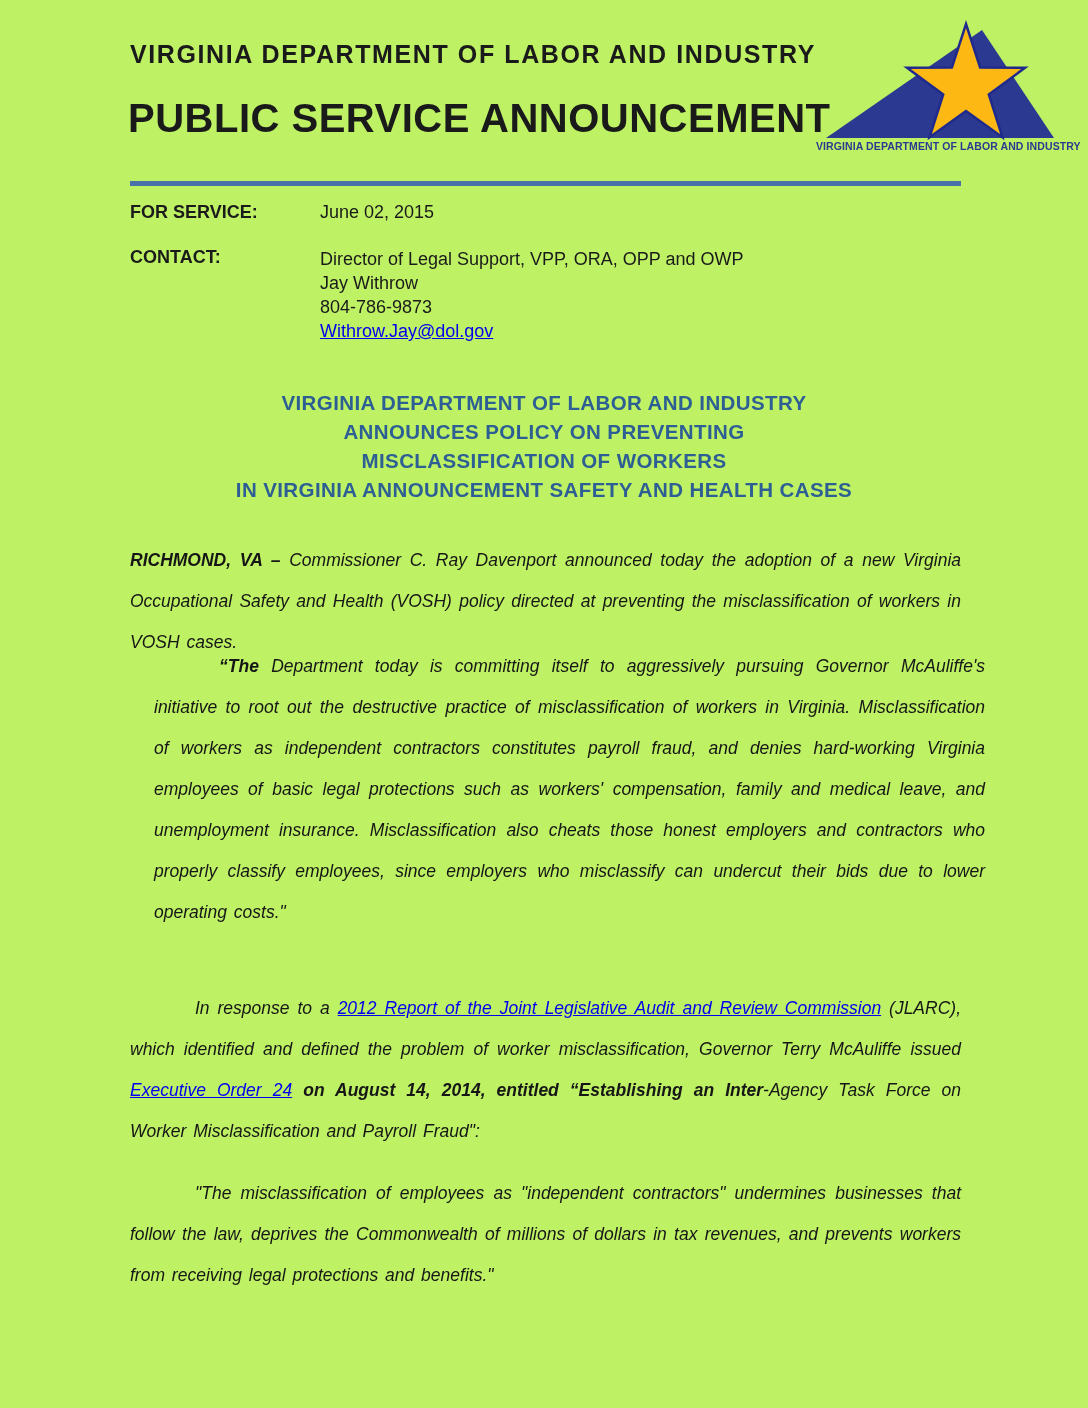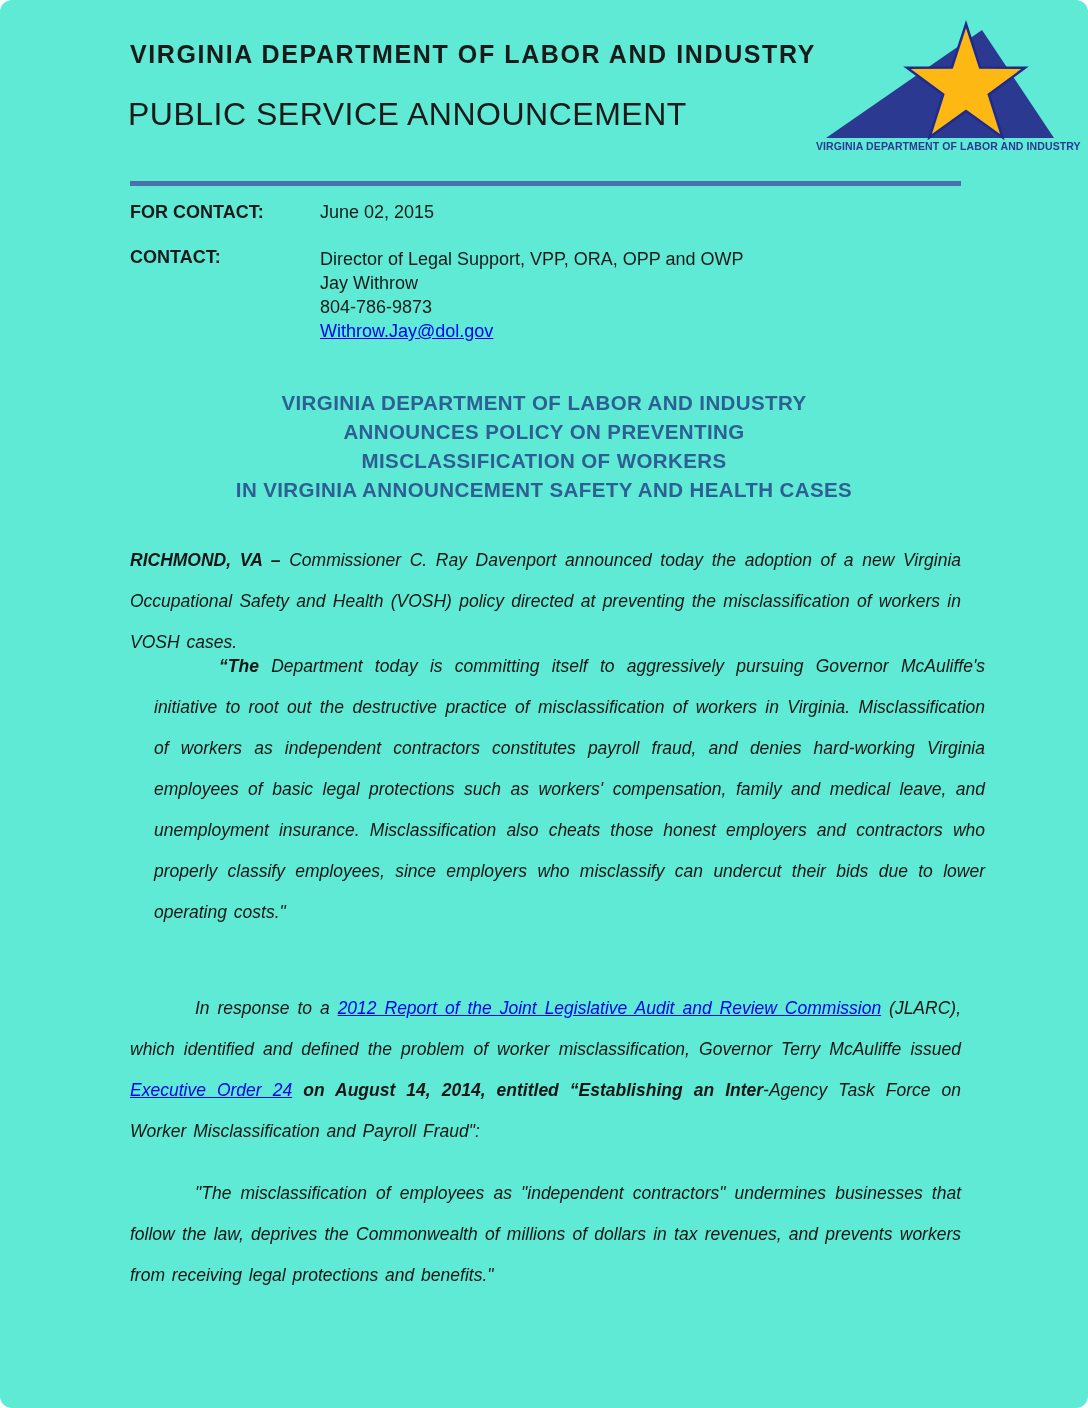"VIRGINIA DEPARTMENT OF LABOR AND" .page { background: #5eead4 -> #bef264; border-radius: 12px -> none }
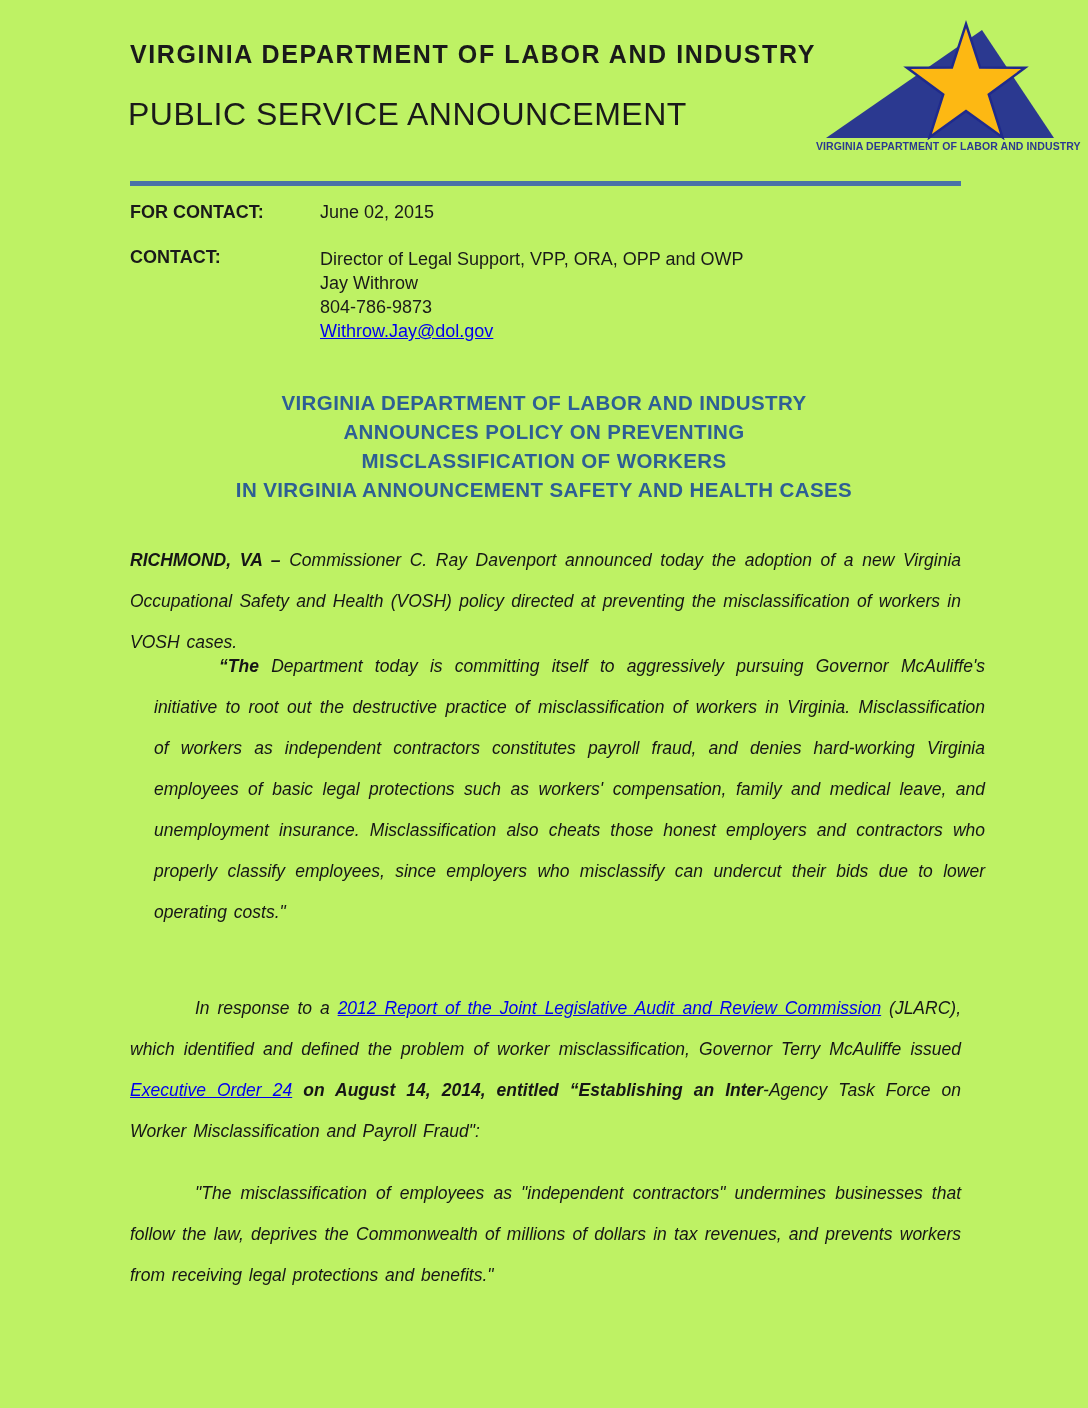"PUBLIC SERVICE ANNOUNCEMENT" .psa-line { font-size: 32px -> 40px; font-weight: normal -> bold }
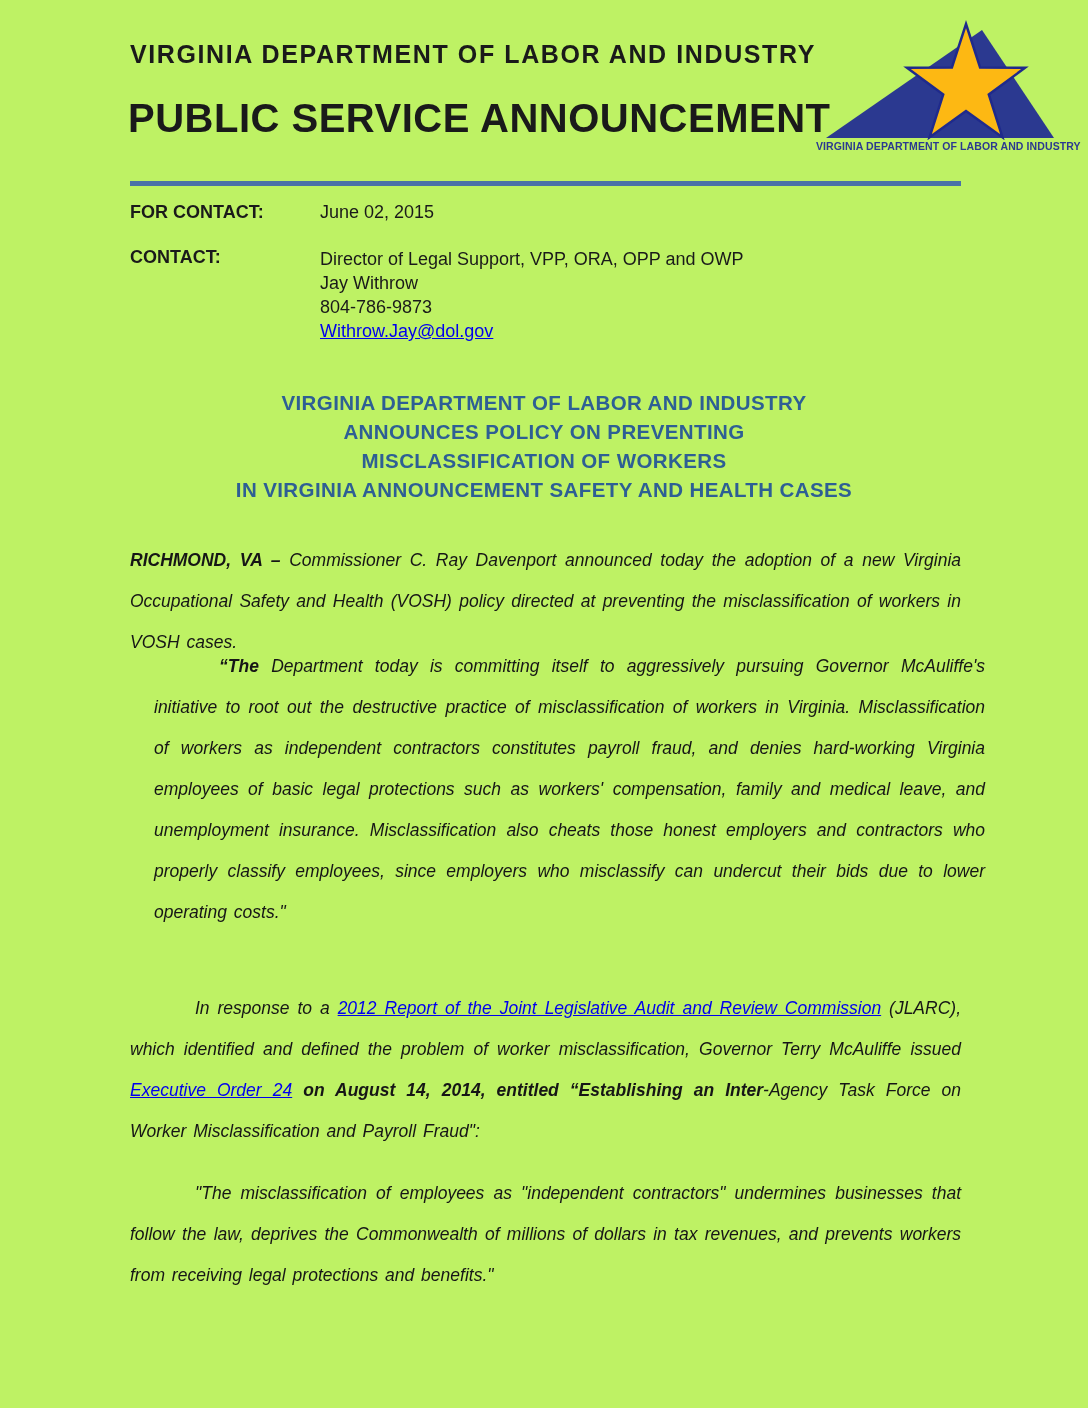"FOR CONTACT:" div.meta-label { text: CONTACT -> SERVICE }
